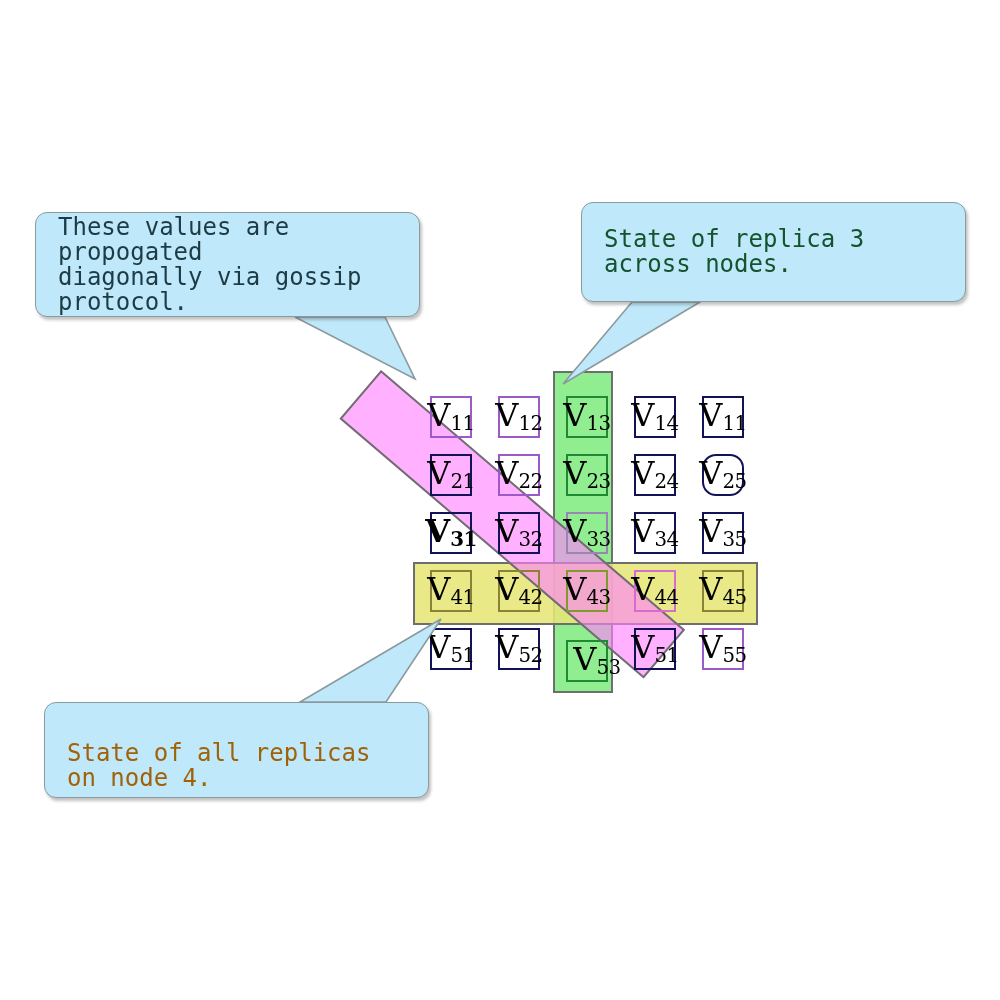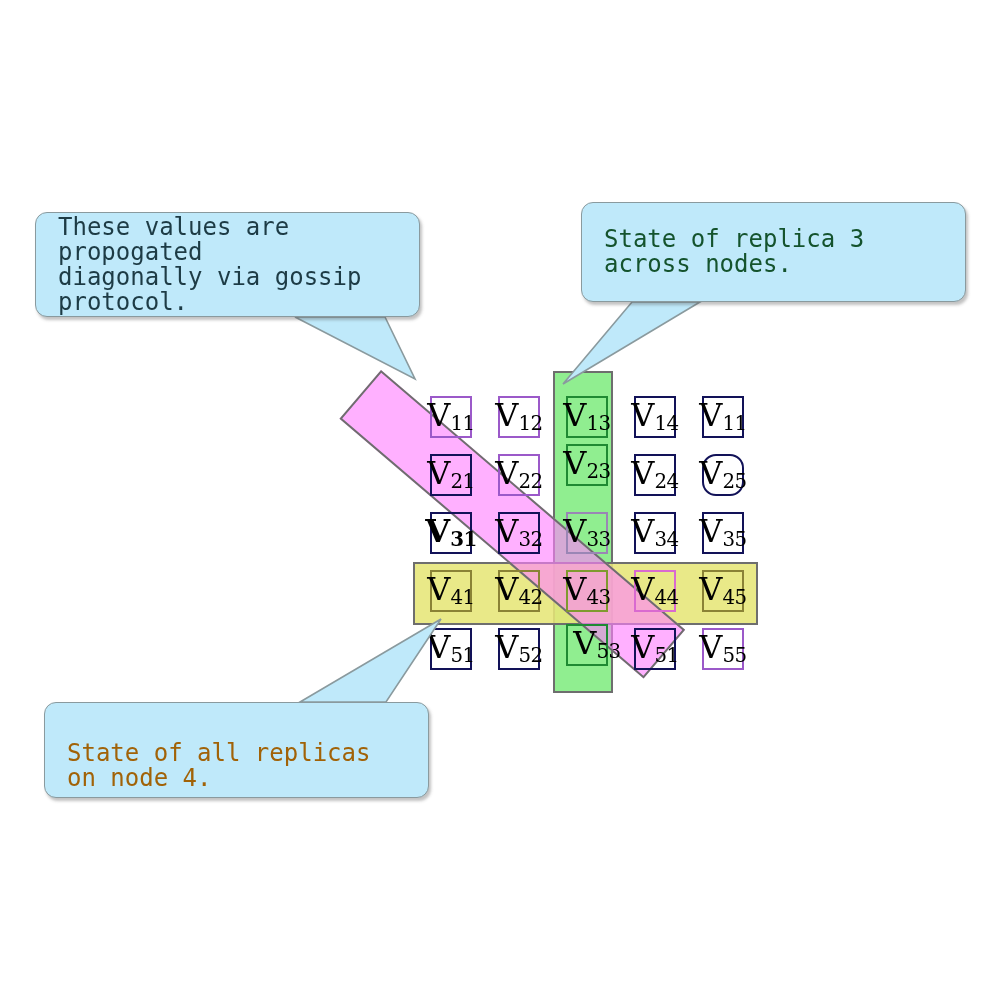"V23" div.cell { top: 444px -> 454px }
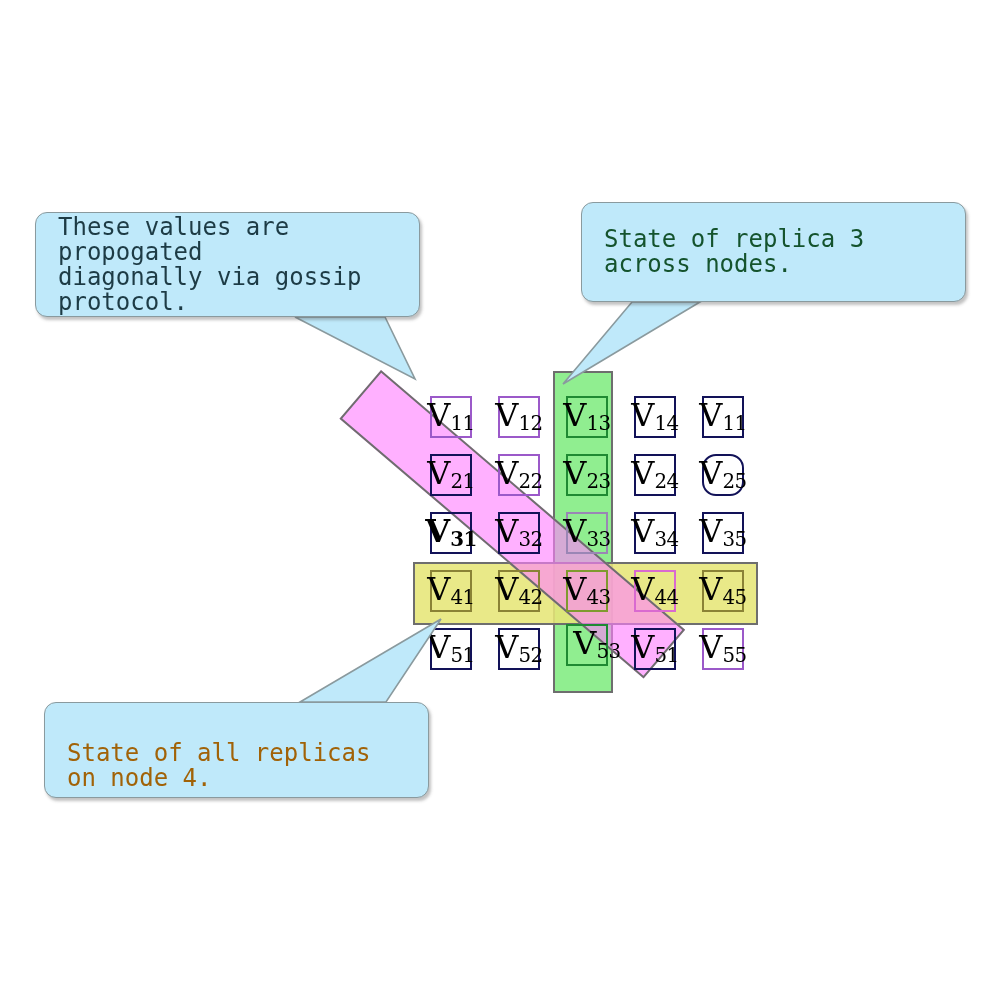"V53" div.cell { top: 624px -> 640px }
